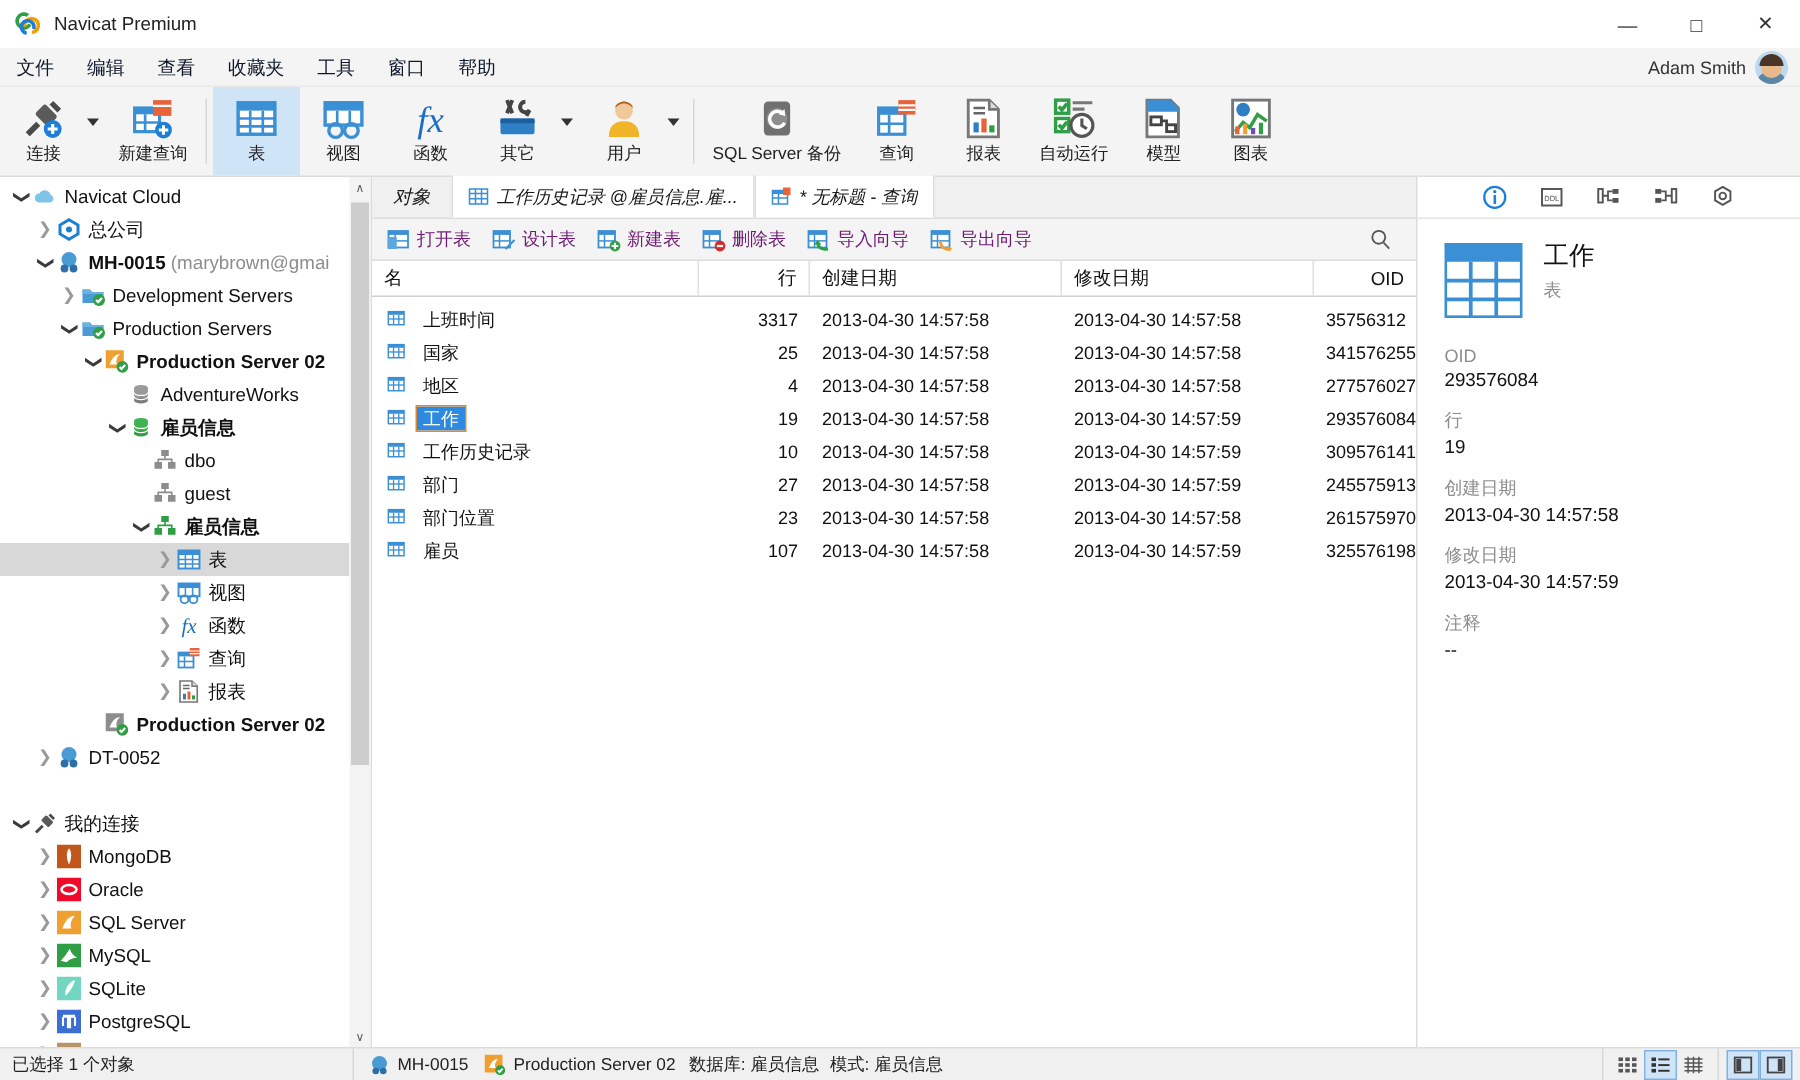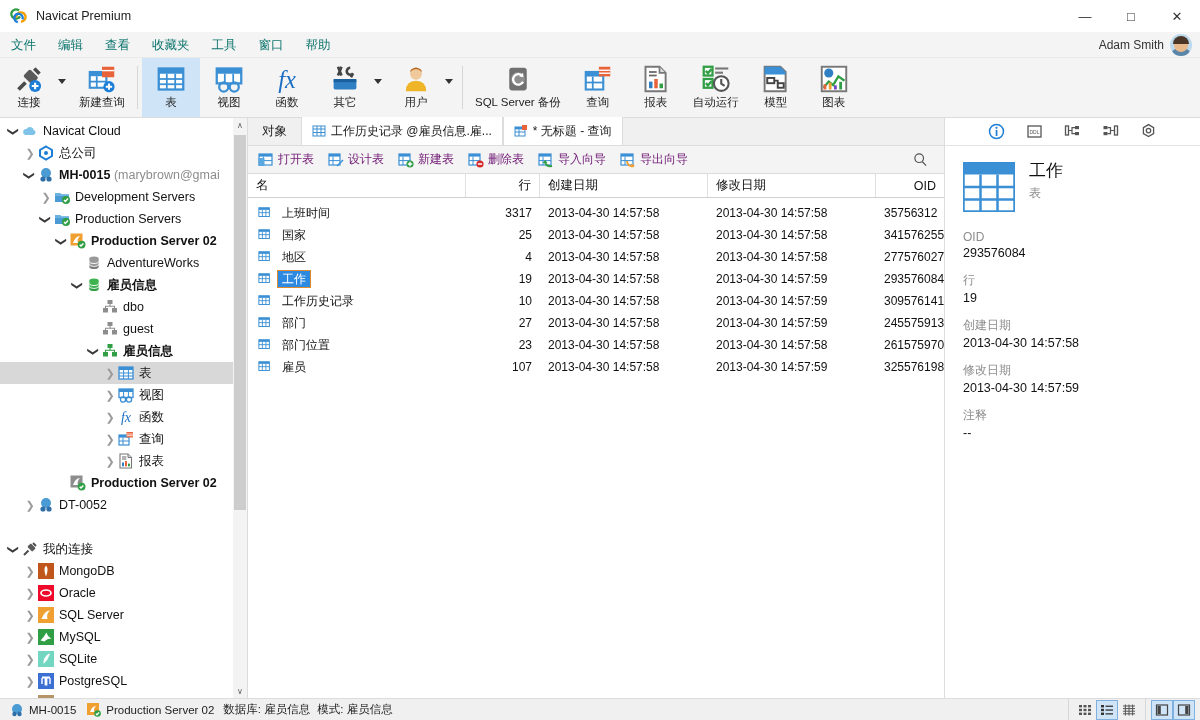"文件" .menu-item { color: #0f766e -> #0f172a }
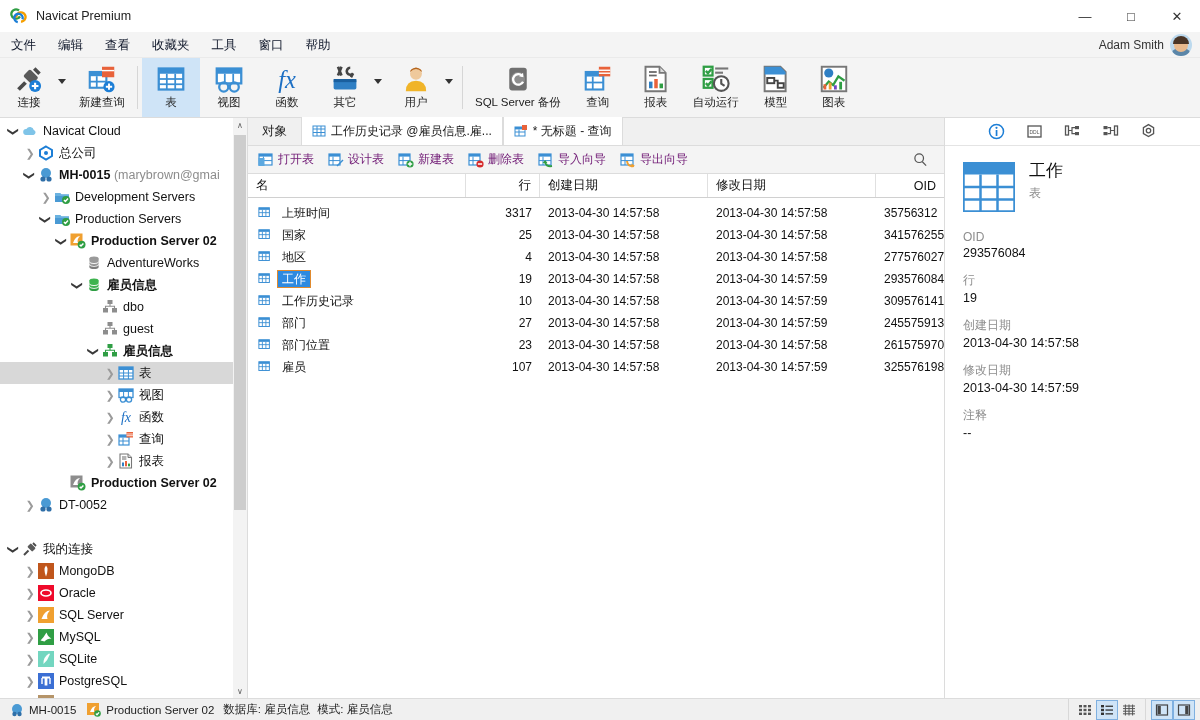"对象" .tabbar { font-style: none -> italic }
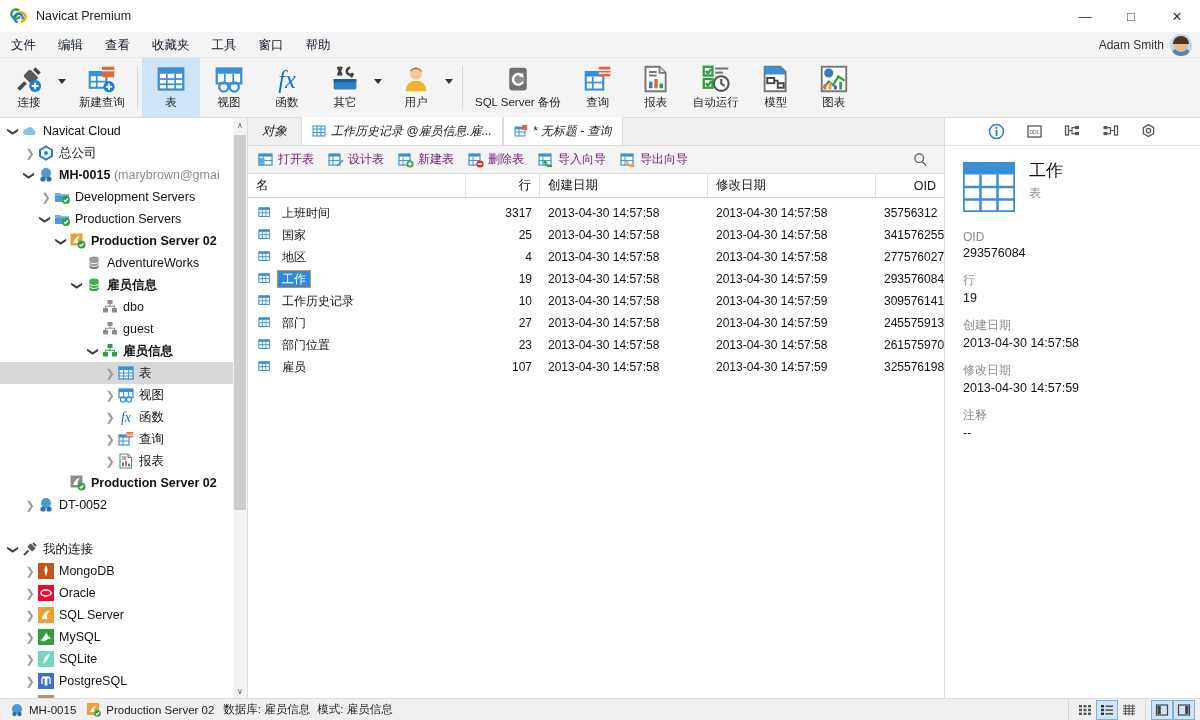"已选择 1 个对象" div.st-left { html: none -> <div>已选择 1 个对象</div> }
